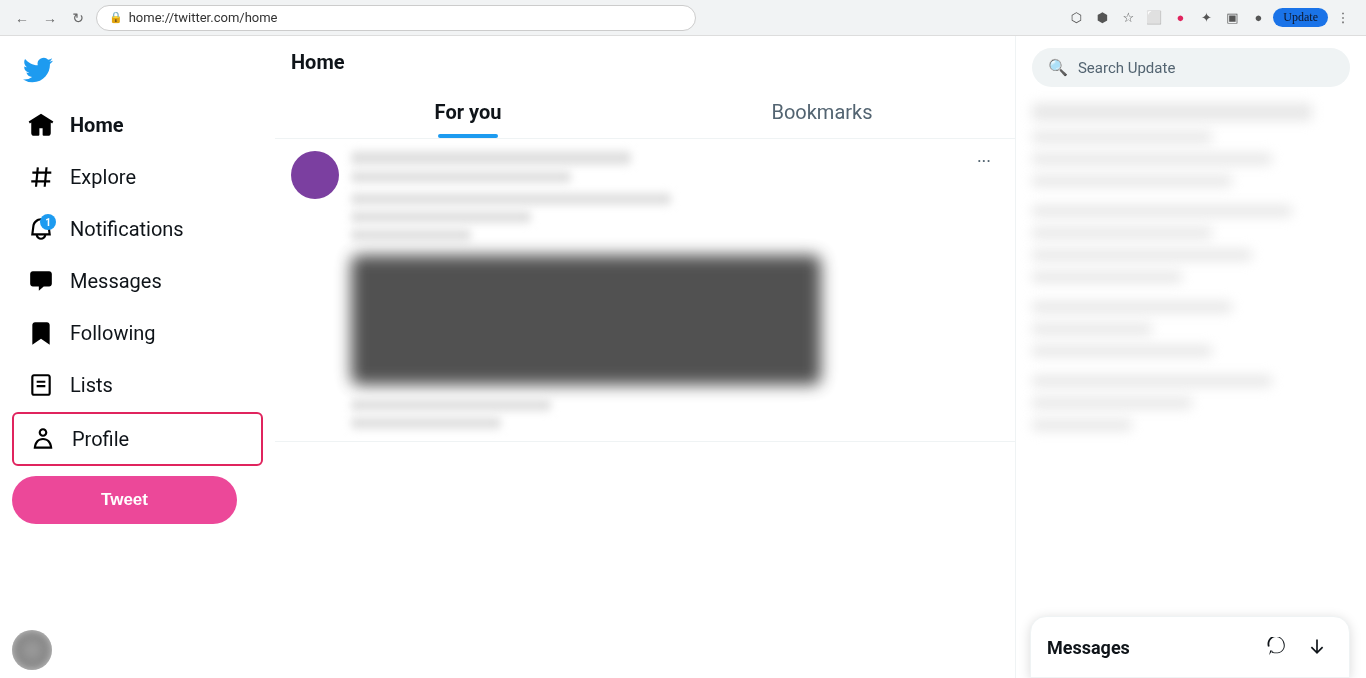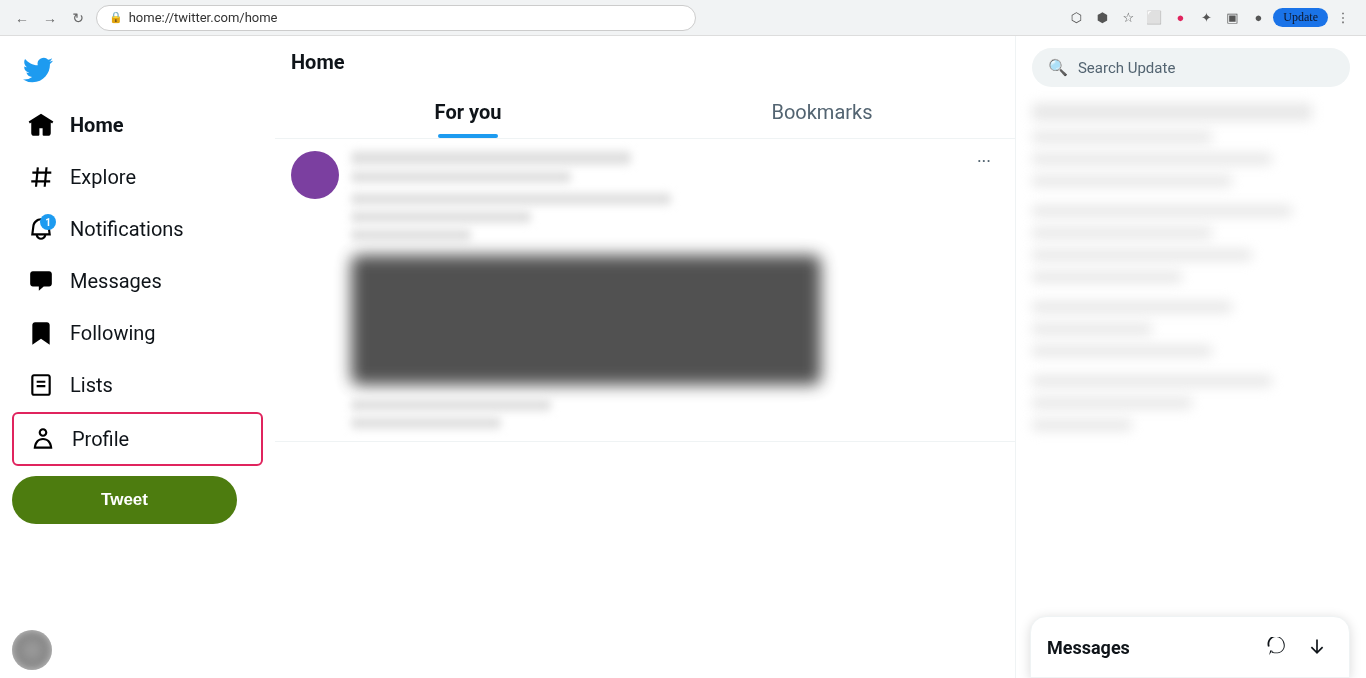"Tweet" .tweet-btn { background: #4d7c0f -> #ec4899 }
